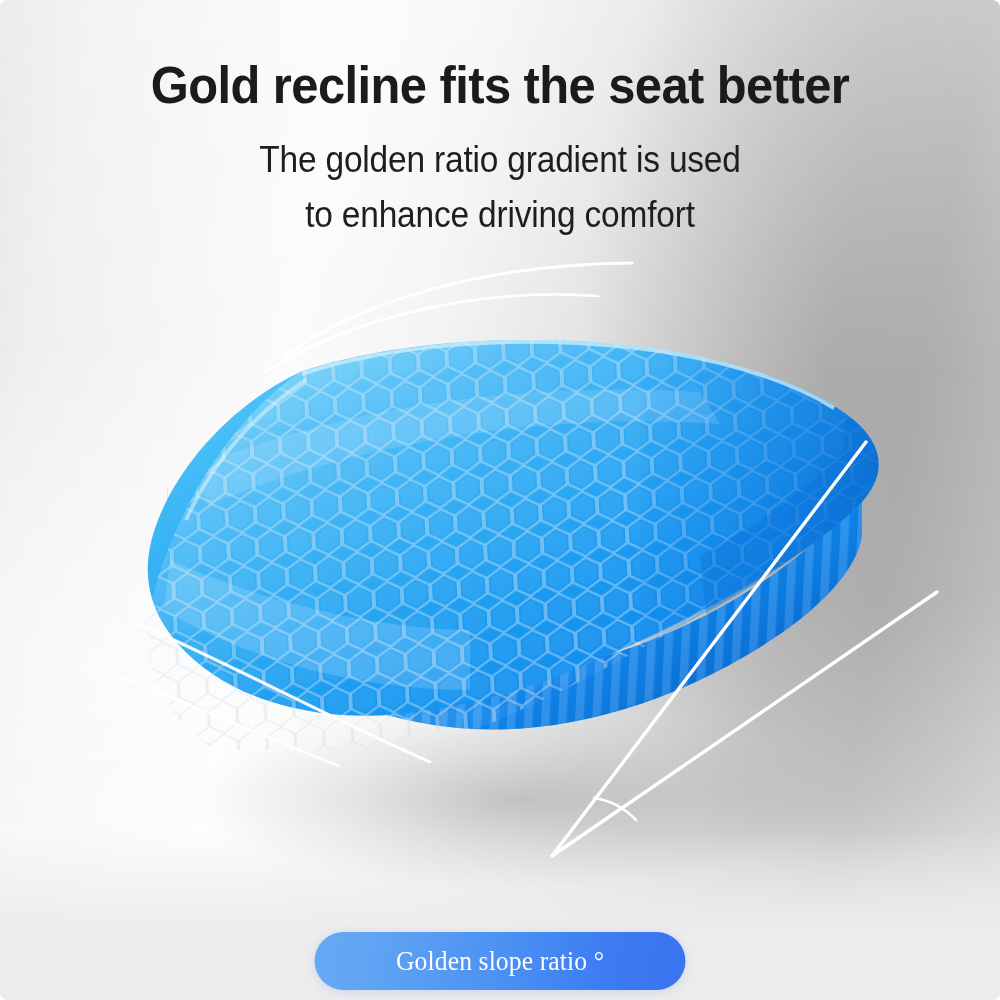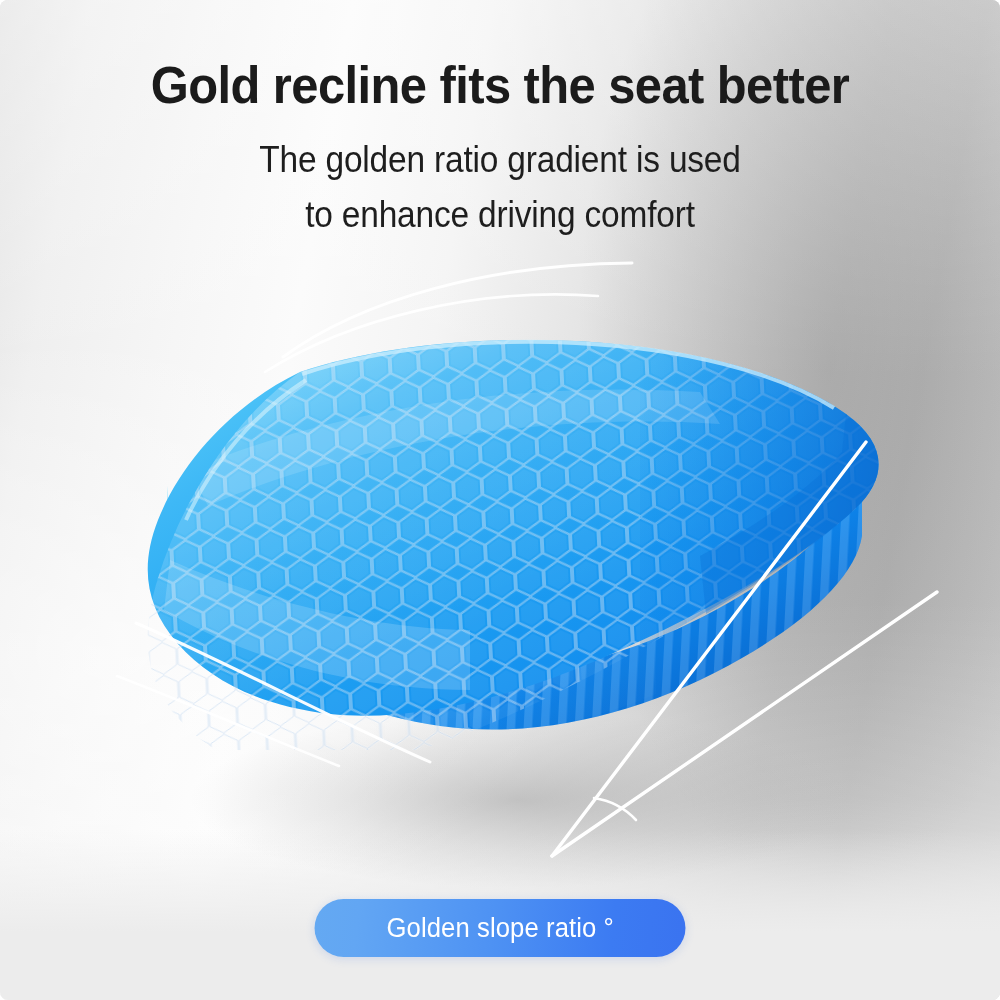"Golden slope ratio °" .badge { font-family: none -> Liberation Serif, serif; top: 899px -> 932px }
